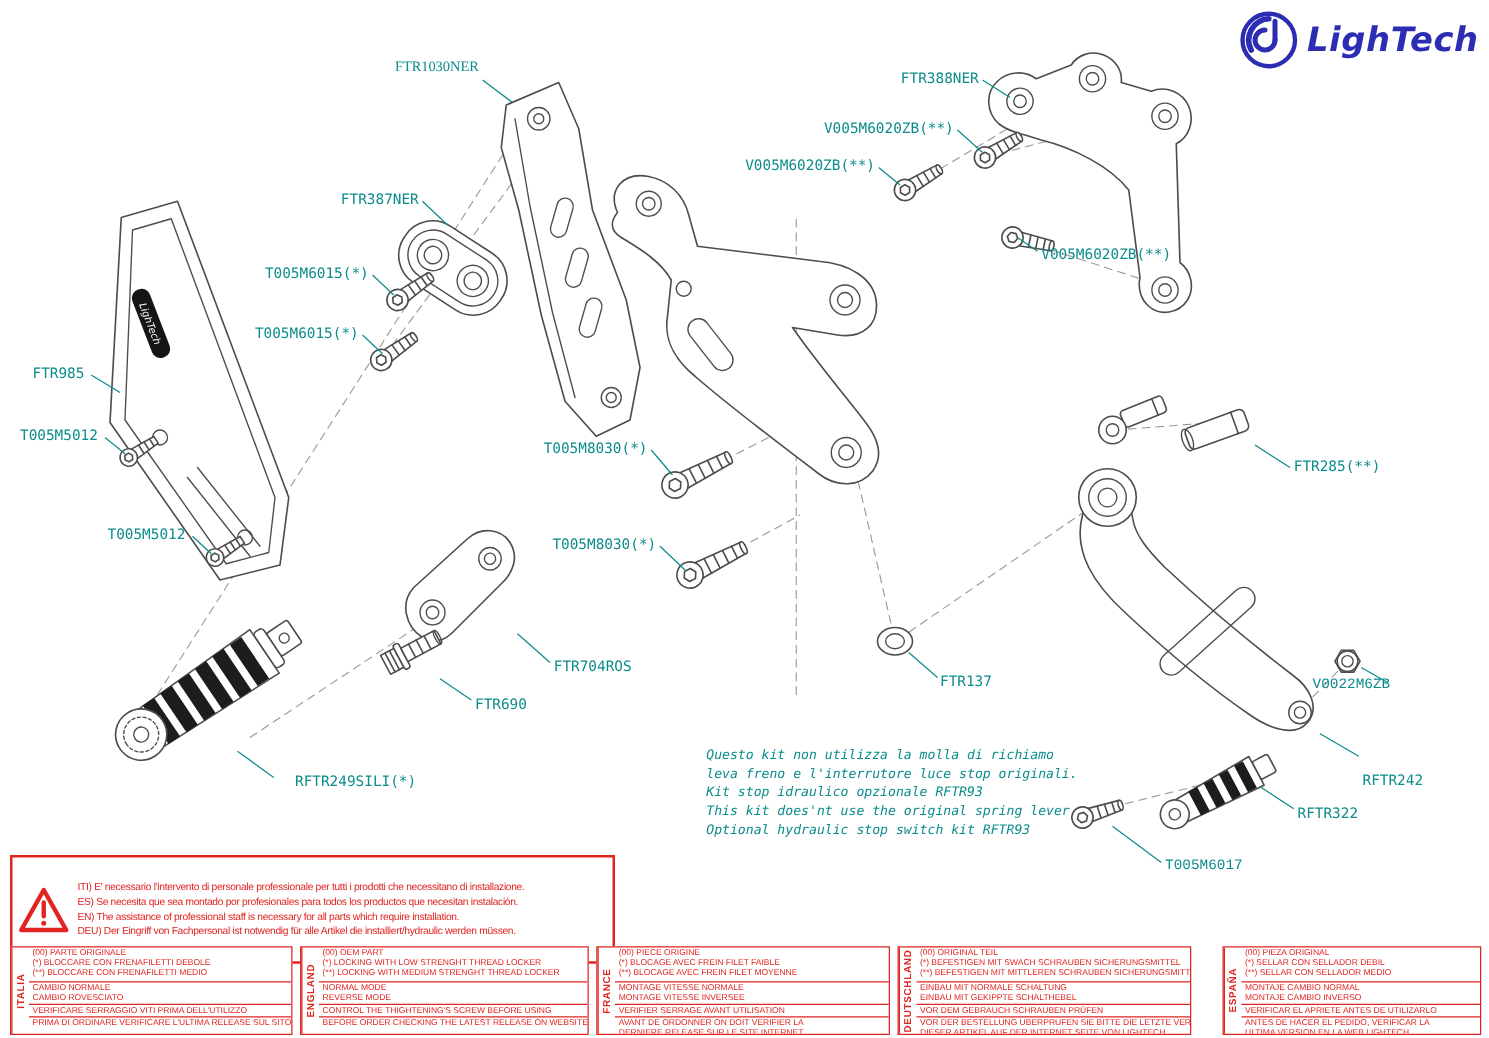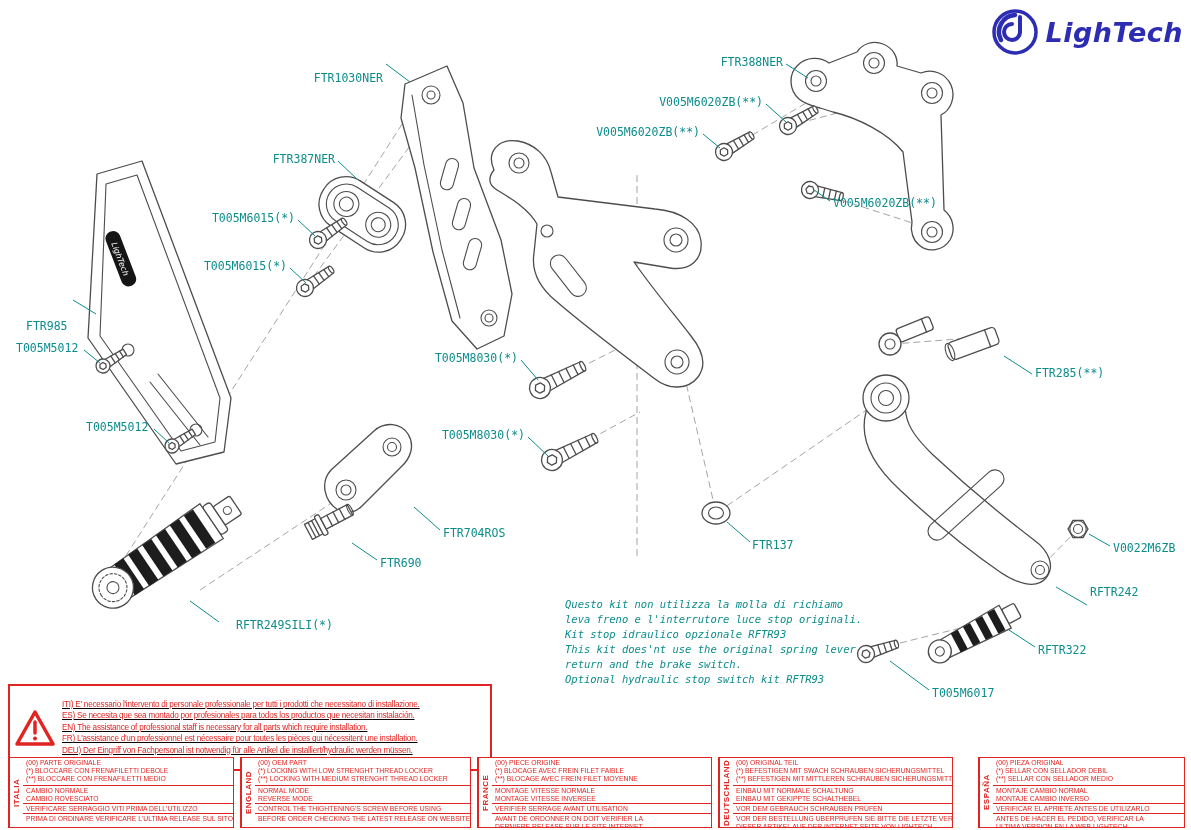"FTR1030NER" div.part-label { font-family: none -> Liberation Serif, serif; top: 78px -> 54px }
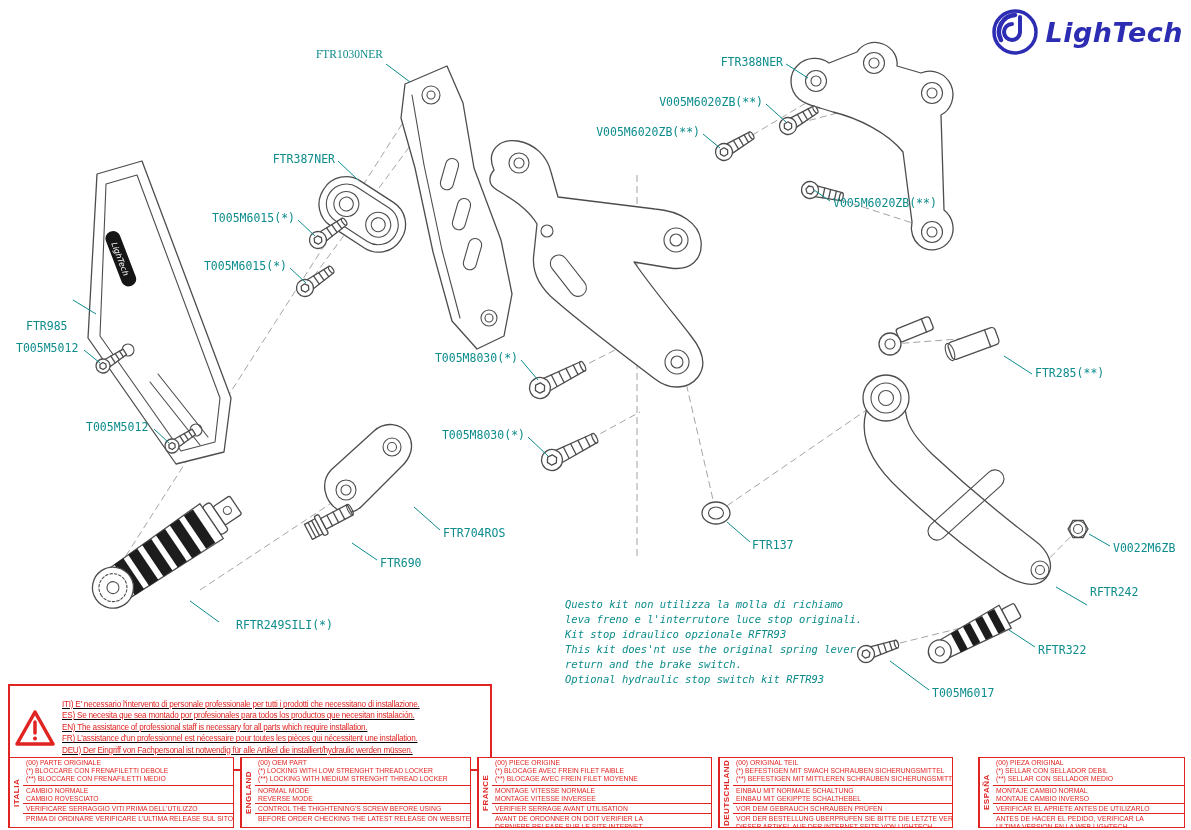"FTR985" div.part-label { margin-top: 28px -> none }
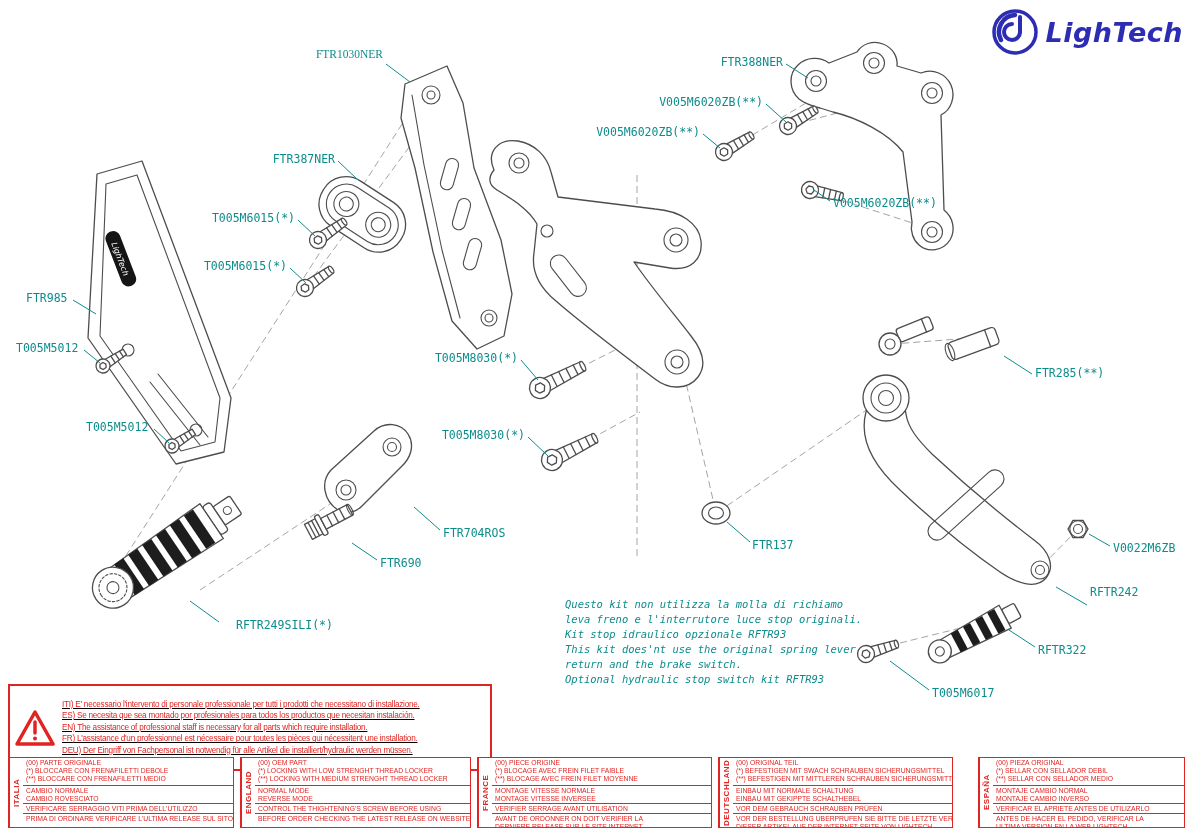"V0022M6ZB" div.part-label { font-family: none -> Liberation Mono, monospace; left: 1113px -> 1050px }
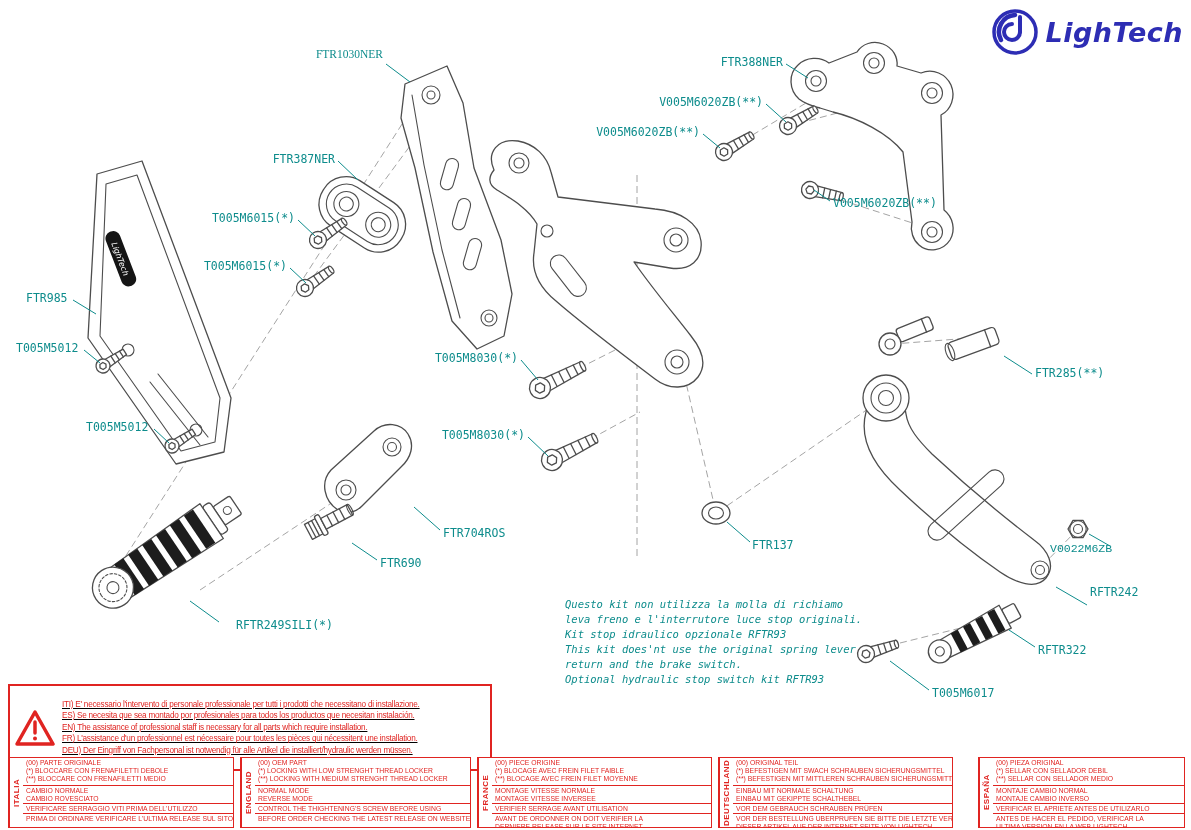"RFTR242" div.part-label { top: 592px -> 624px }
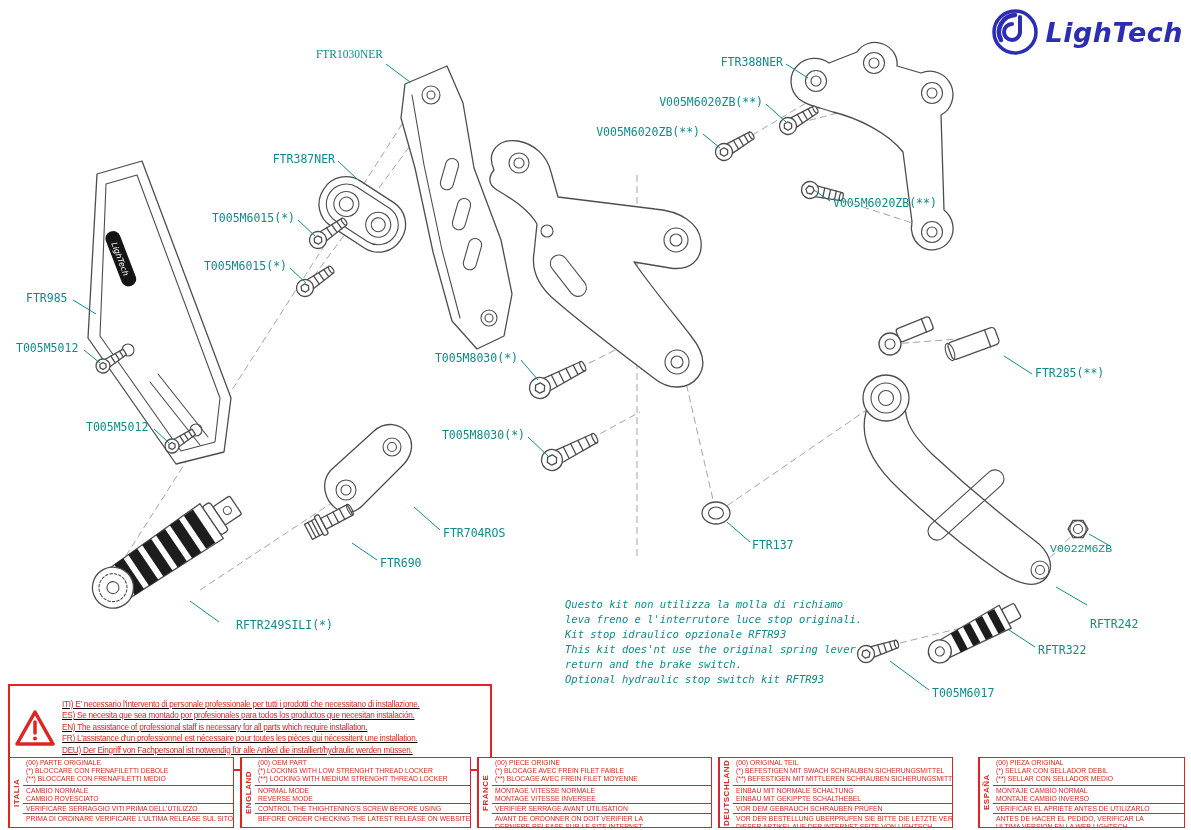"return and the brake switch." div { html: <div>return and the brake switch.</div> -> none }
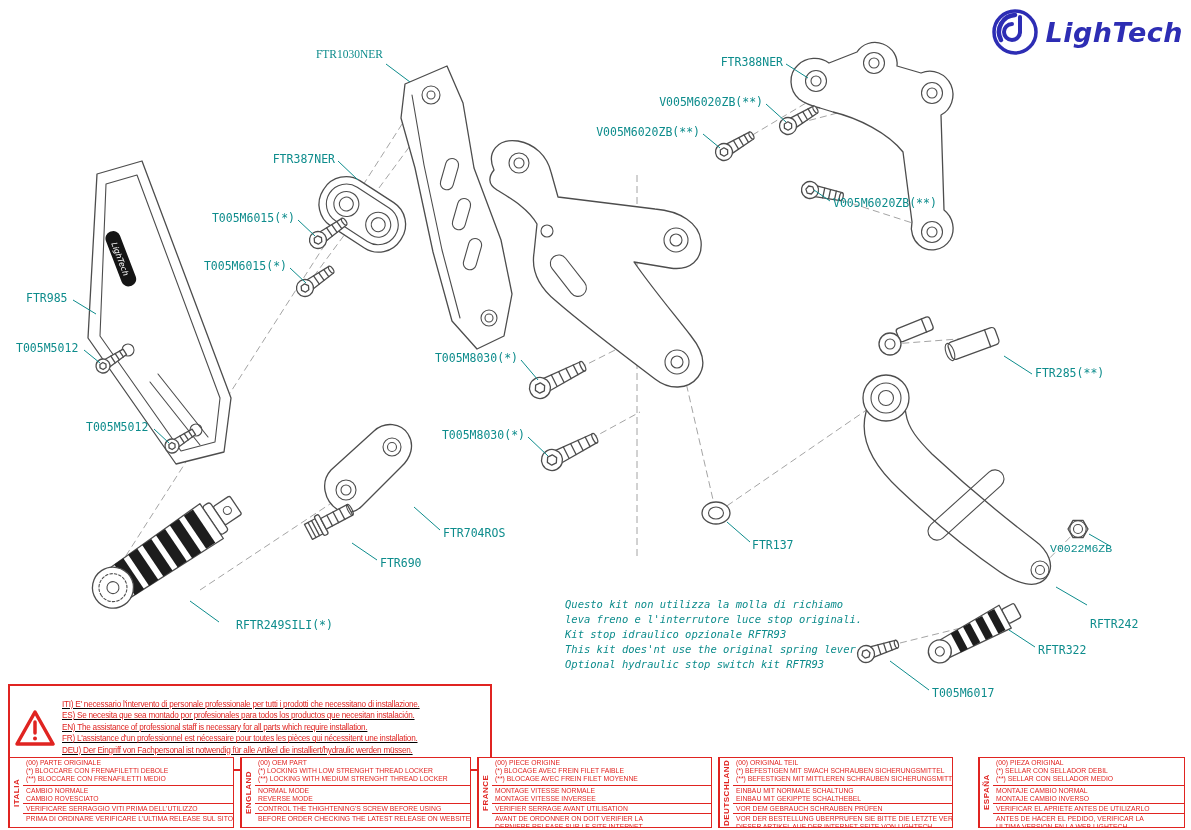"T005M6017" div.part-label { font-family: none -> Liberation Mono, monospace }
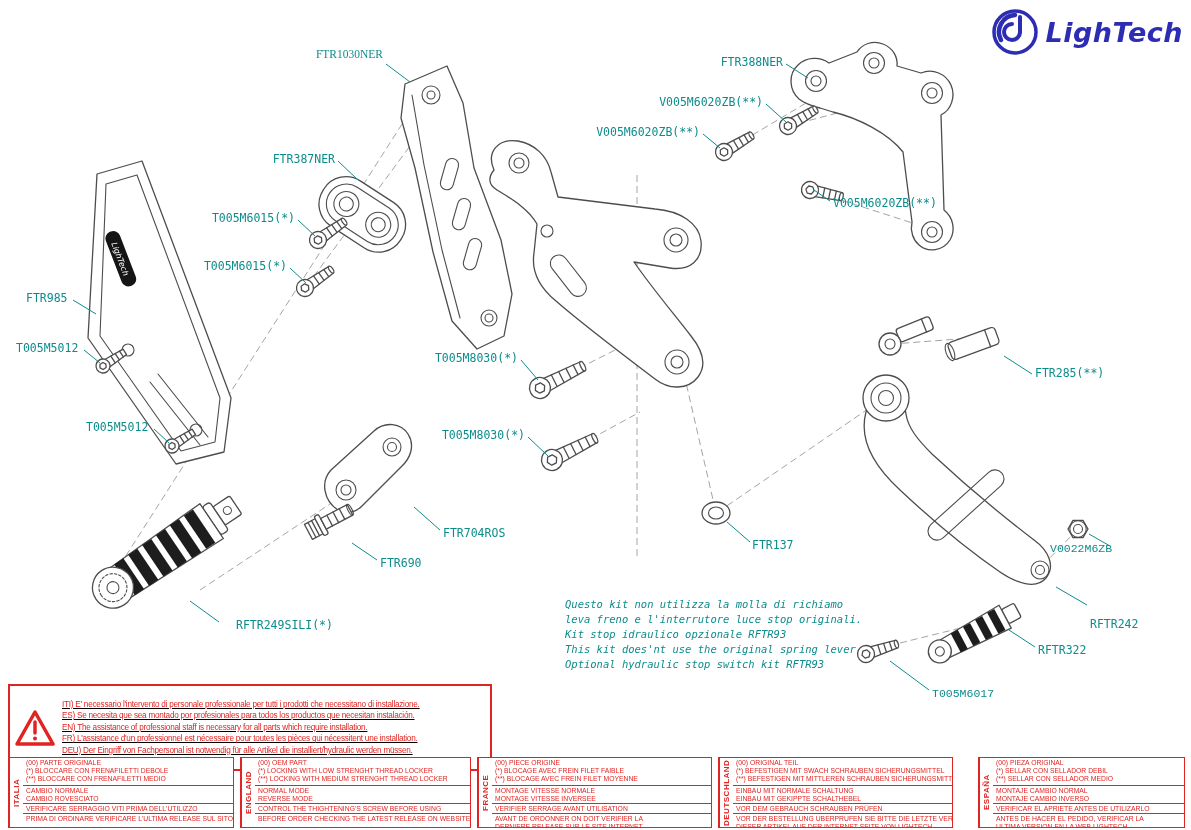"ITI) E' necessario l'intervento di" .warning-box { text-decoration: underline -> none }
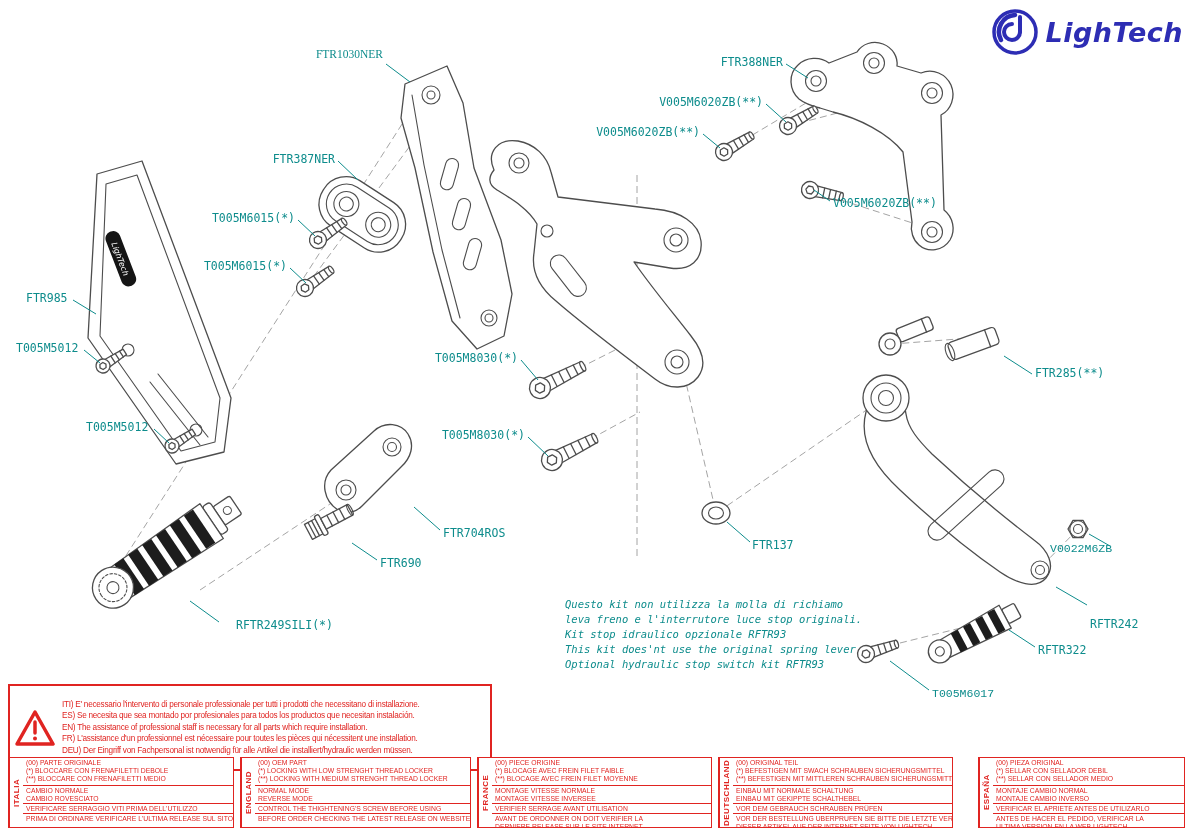"FR) L'assistance d'un professionnel est" div { html: <div>FR) L'assistance d'un professionnel est nécessaire pour toutes les pièces qui nécessitent une installation.</div> -> none }
